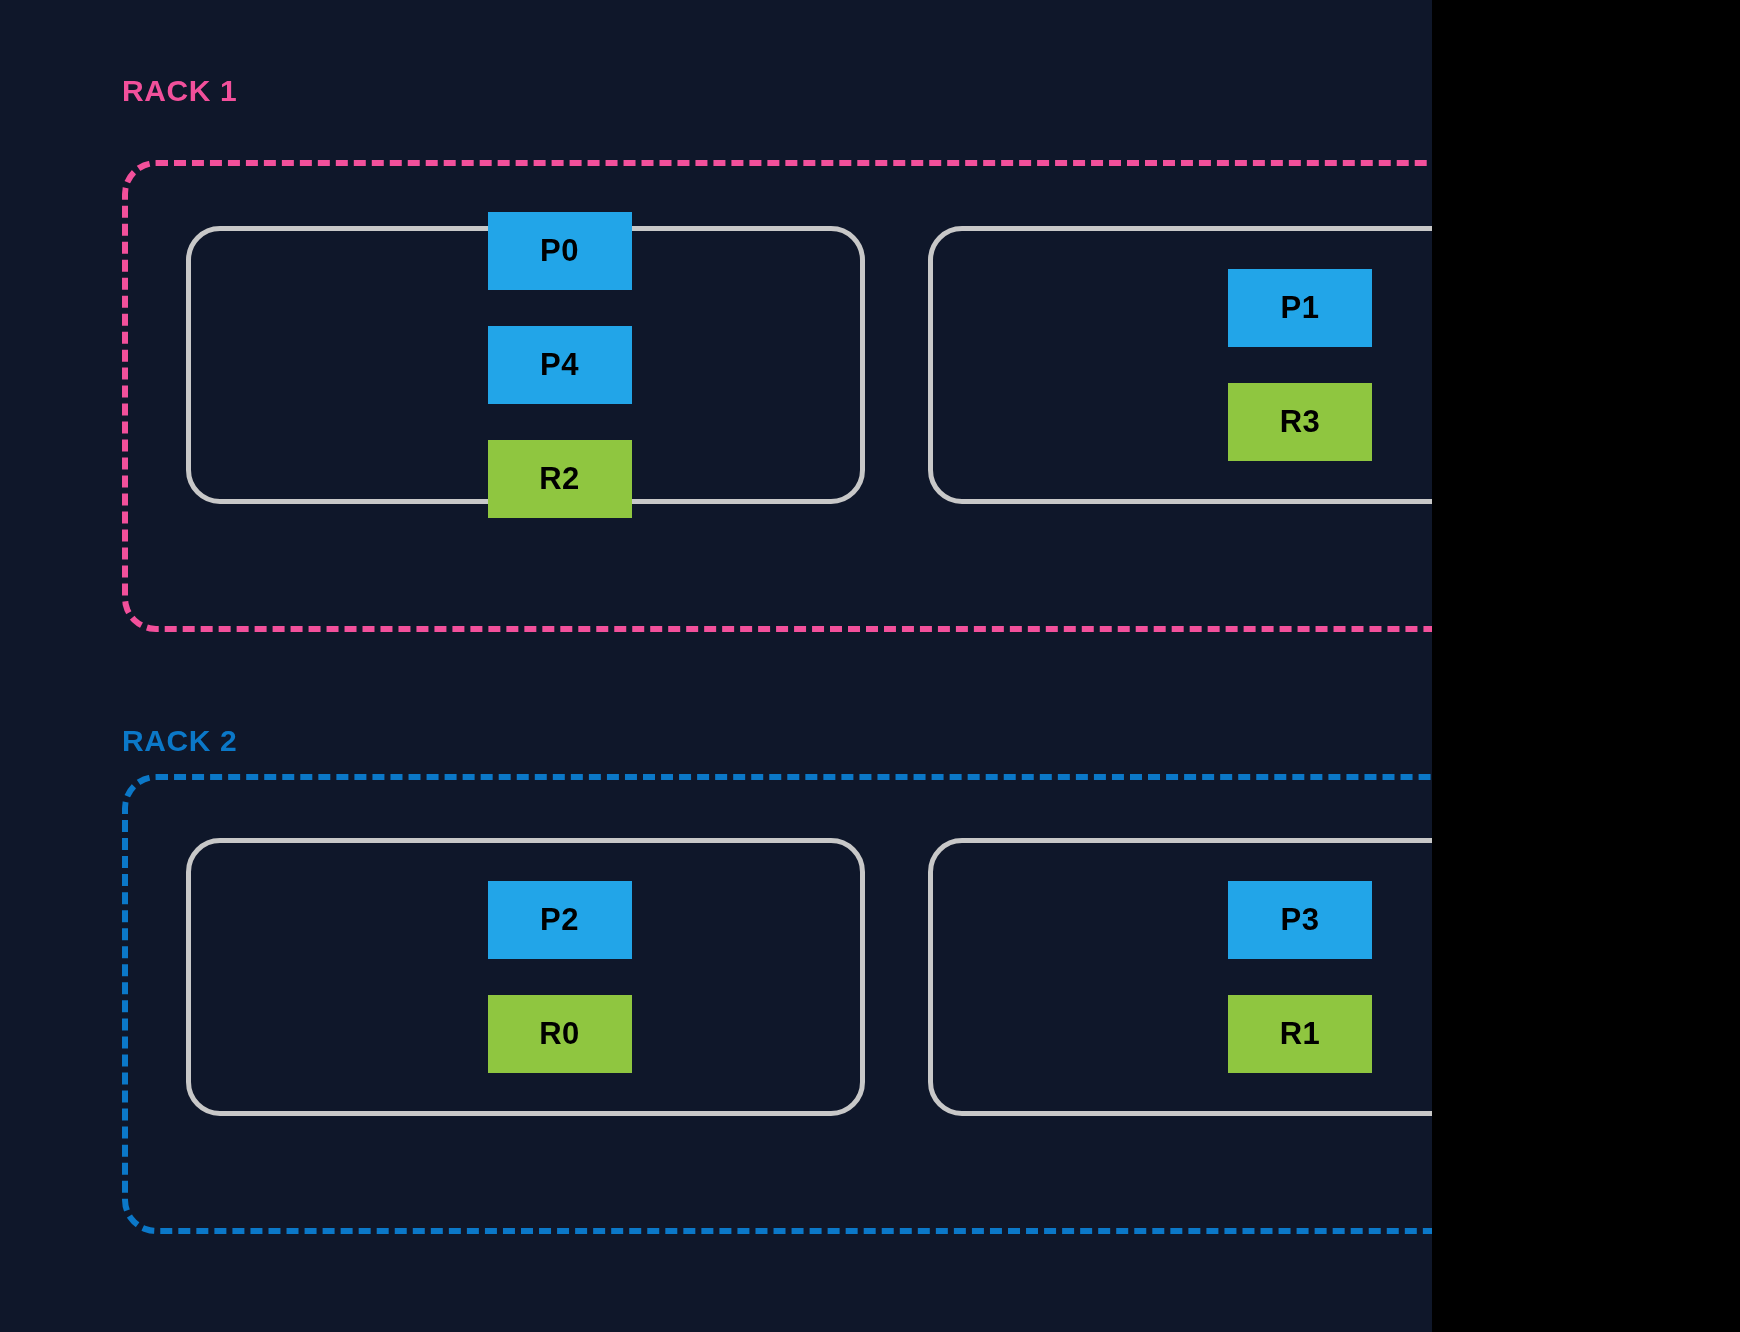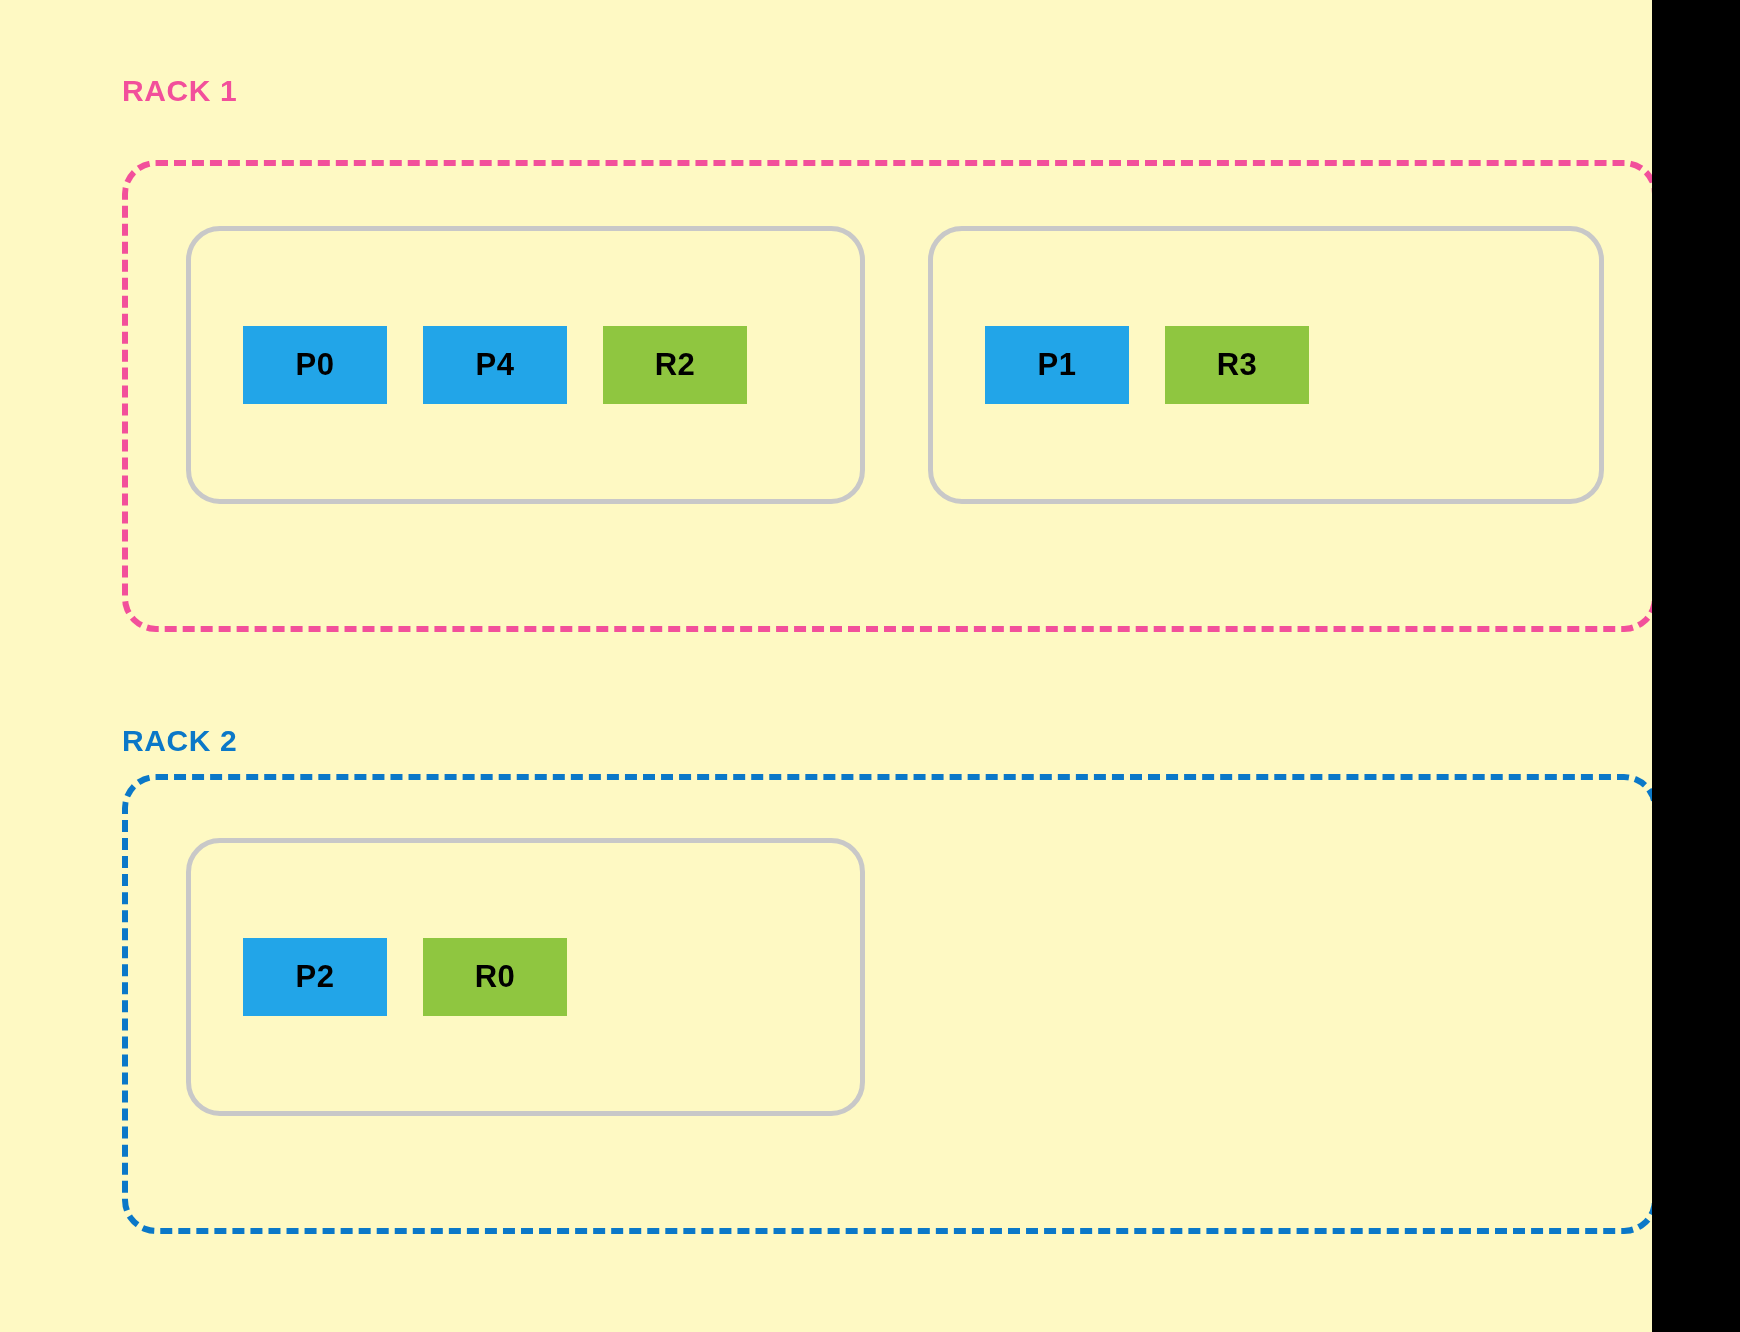"RACK 1" #canvas { background: #fef9c3 -> #0f172a; width: 1652px -> 1432px }
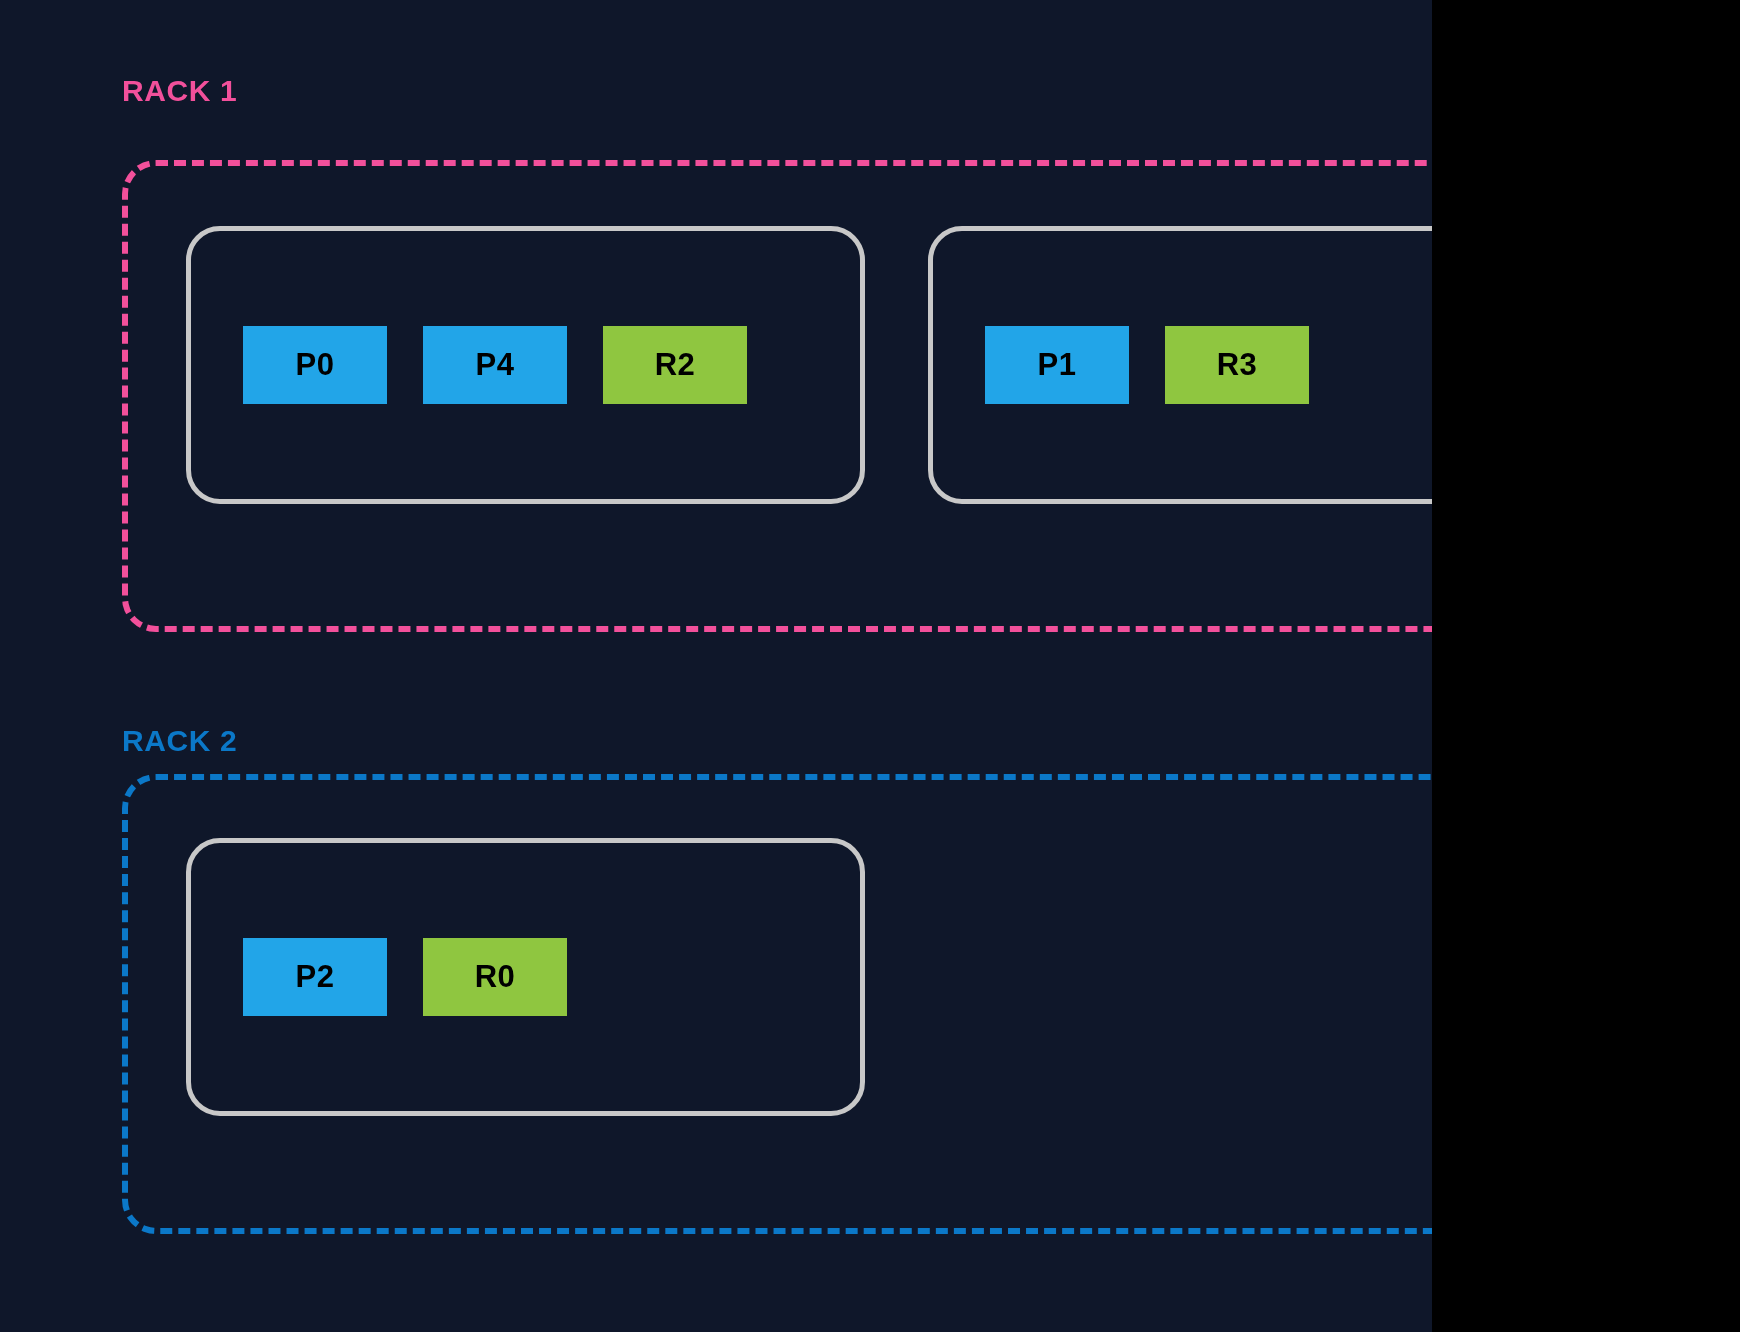"P0" .node-inner { flex-direction: row -> column; left: 0 -> 16px }
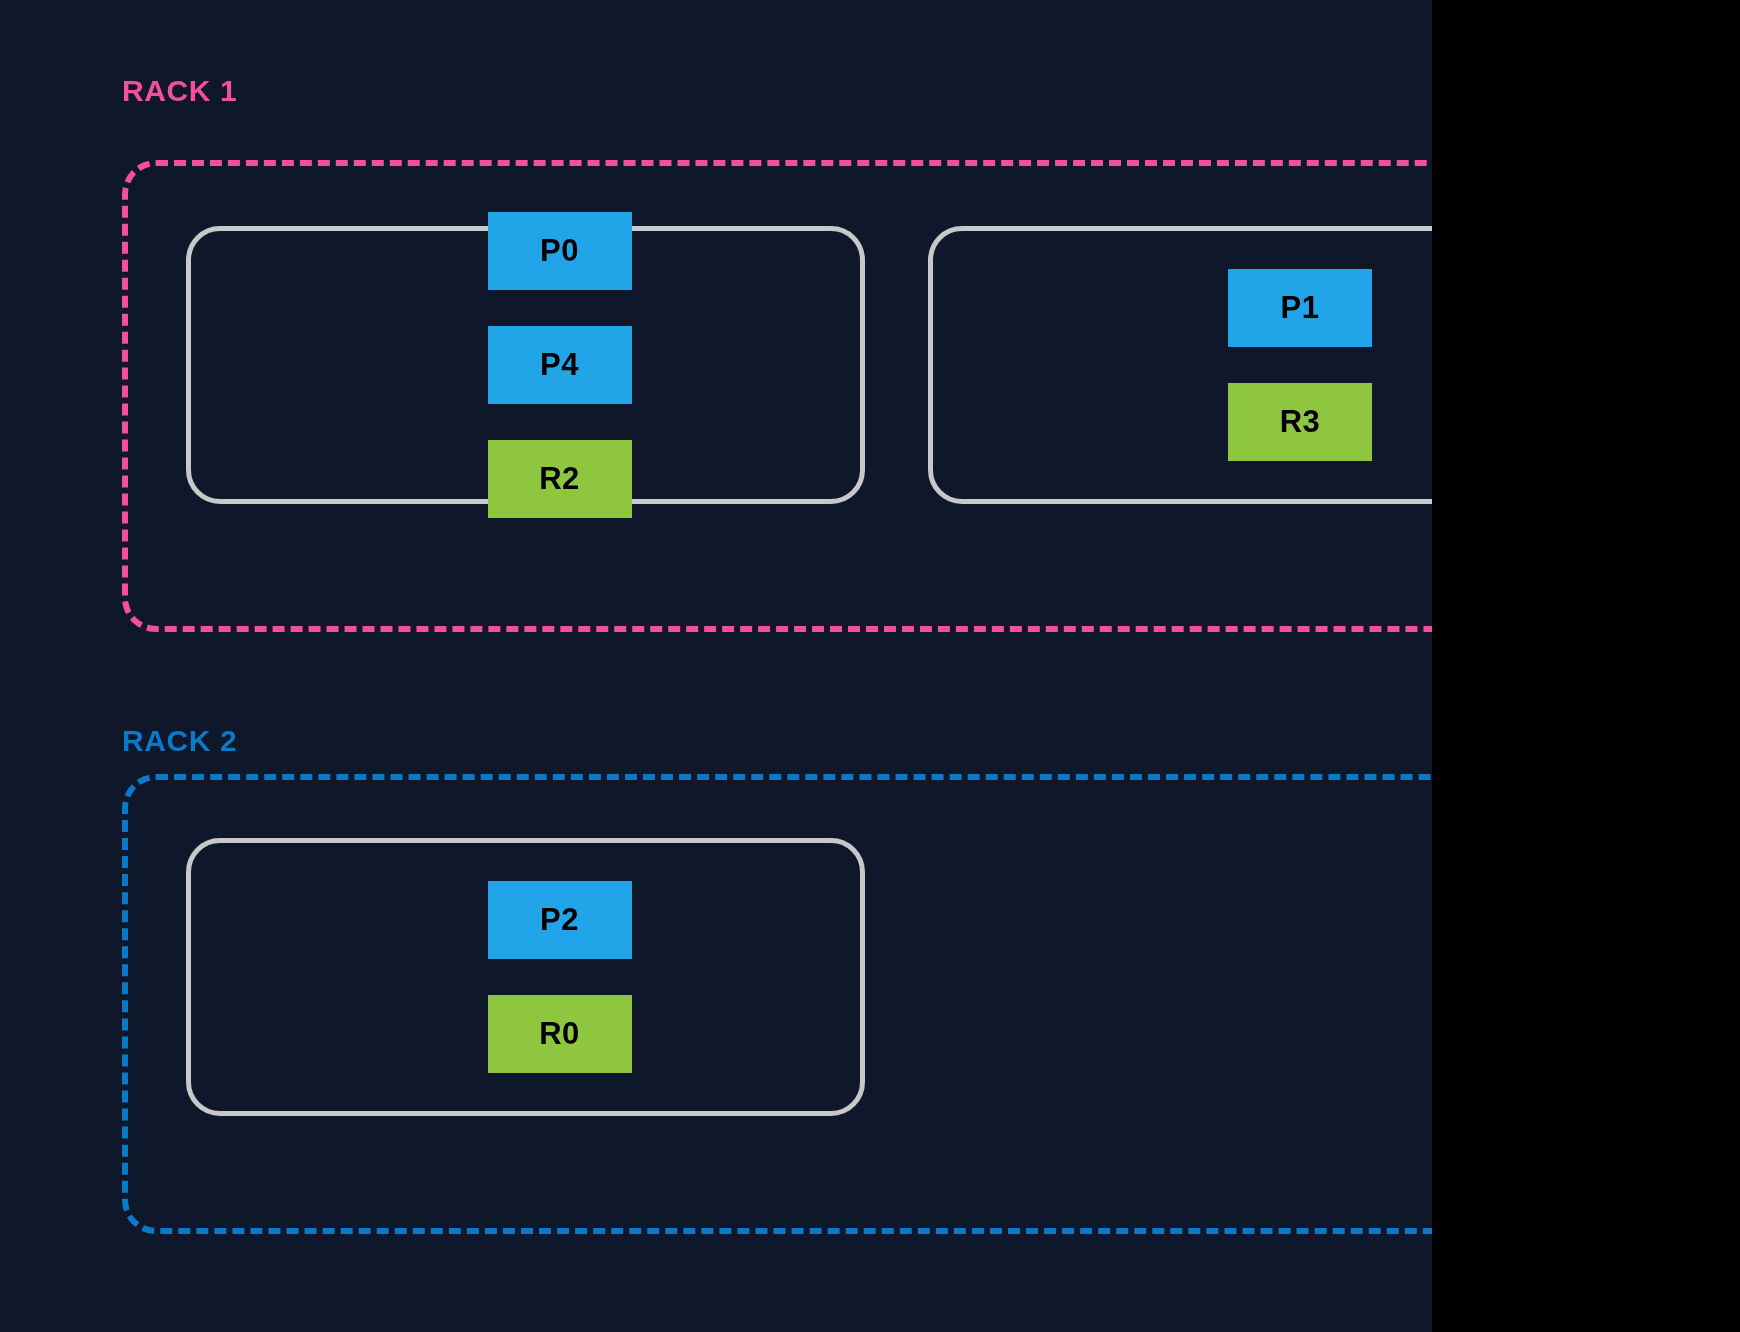"P3" div.node-box { html: none -> <div> <div> <div>P3</div> <div>R1</div> </div> </div> }
